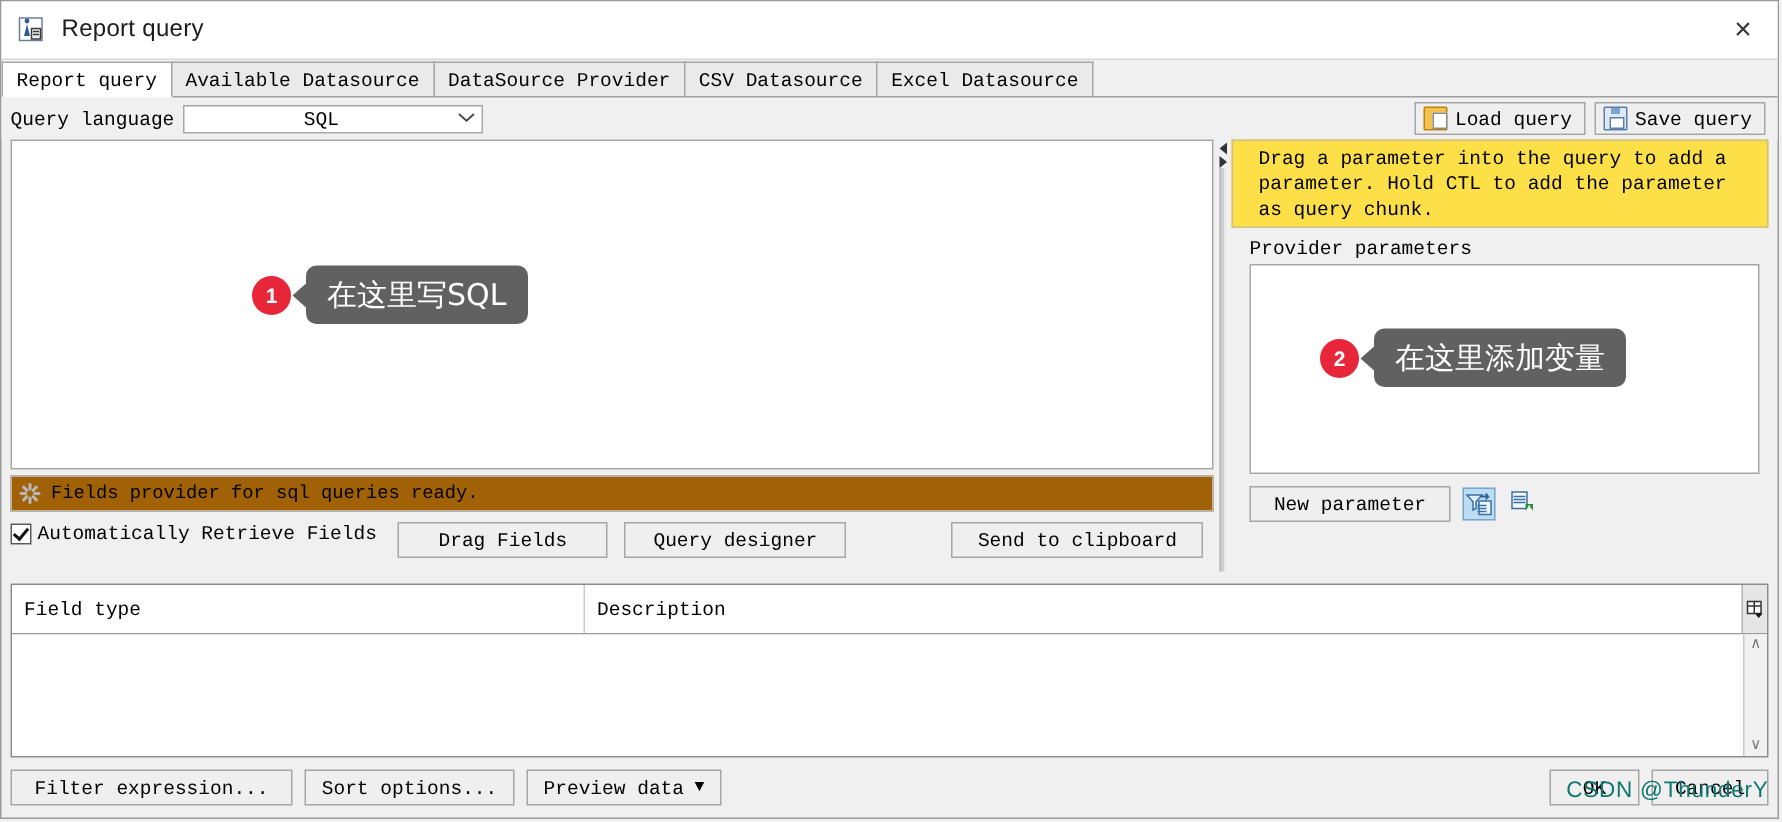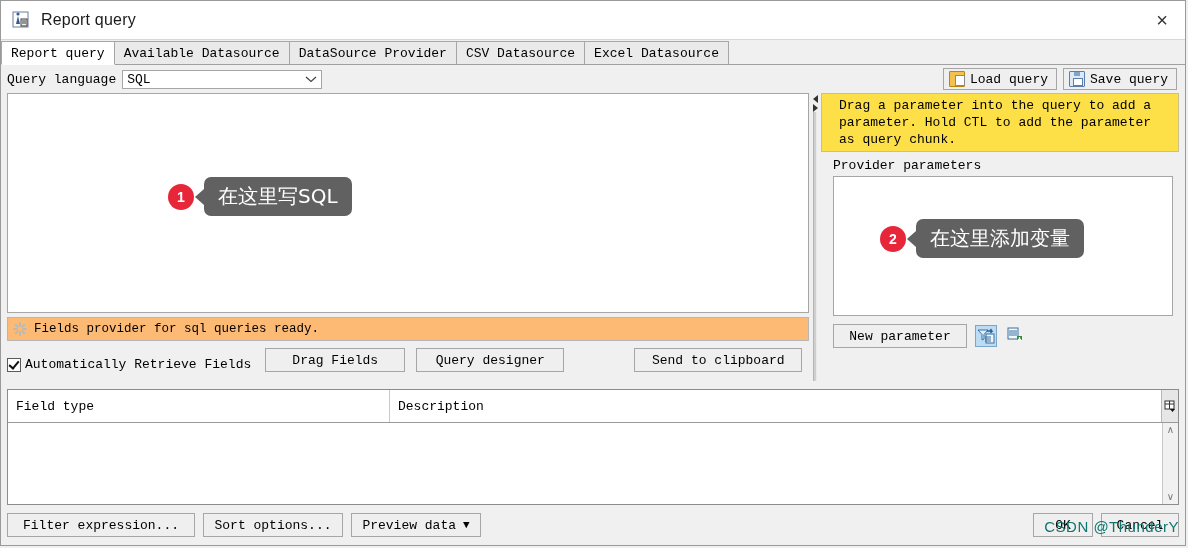"SQL" .combo { text-align: none -> center }
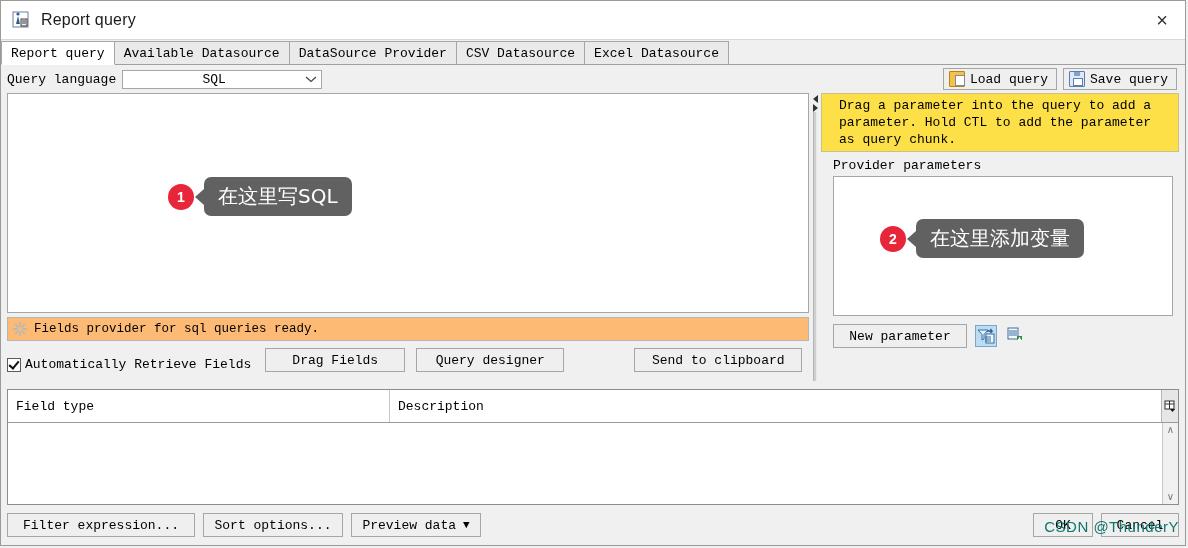"Fields provider for sql queries" .statusbox { background: #fdba74 -> #a16207 }
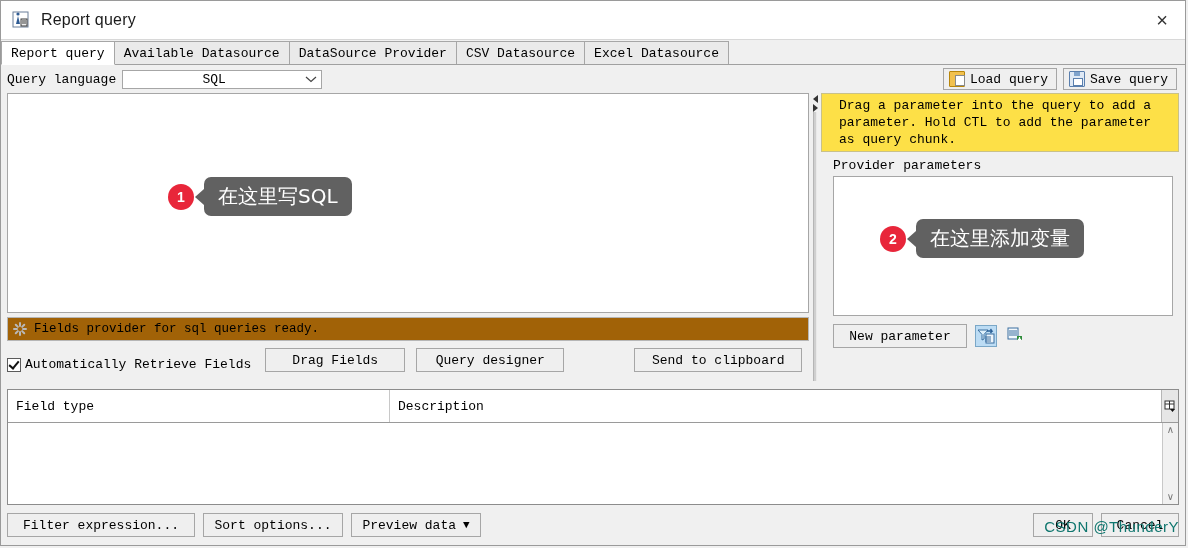"Automatically Retrieve Fields" .leftbtnrow { align-items: flex-end -> flex-start }
